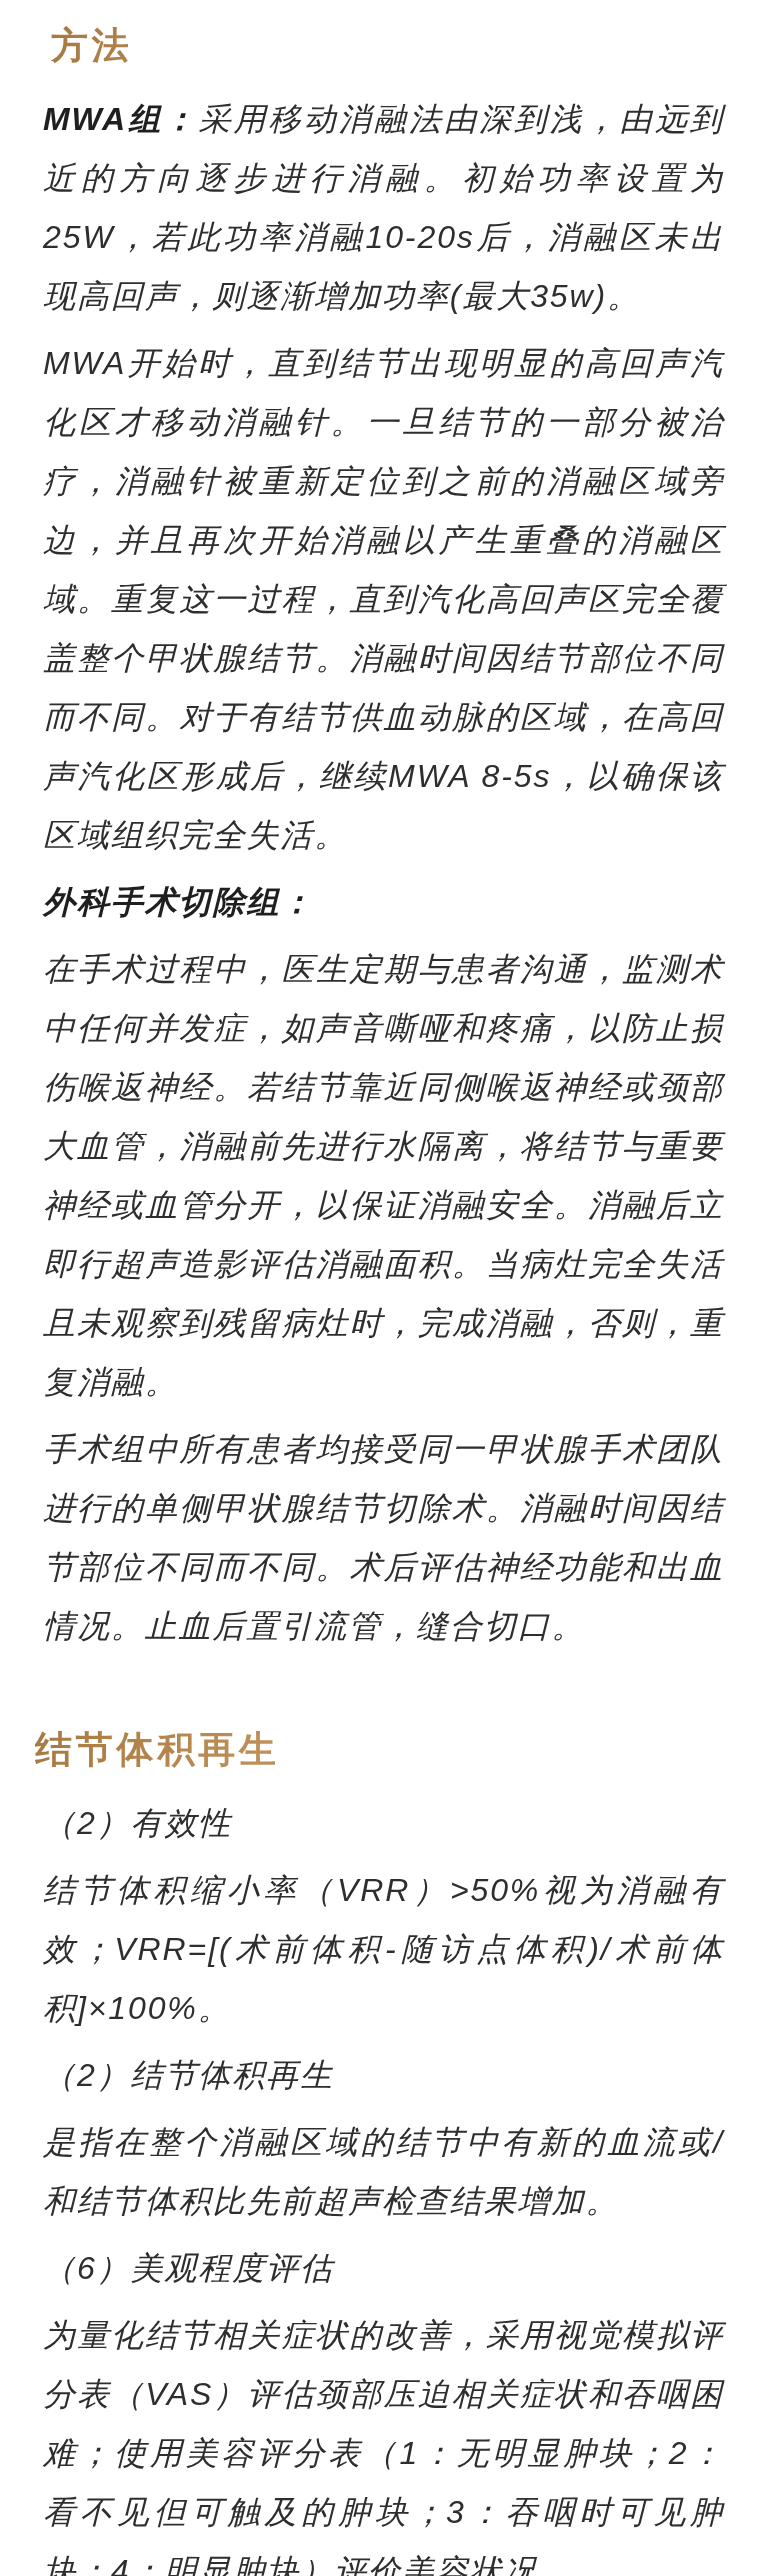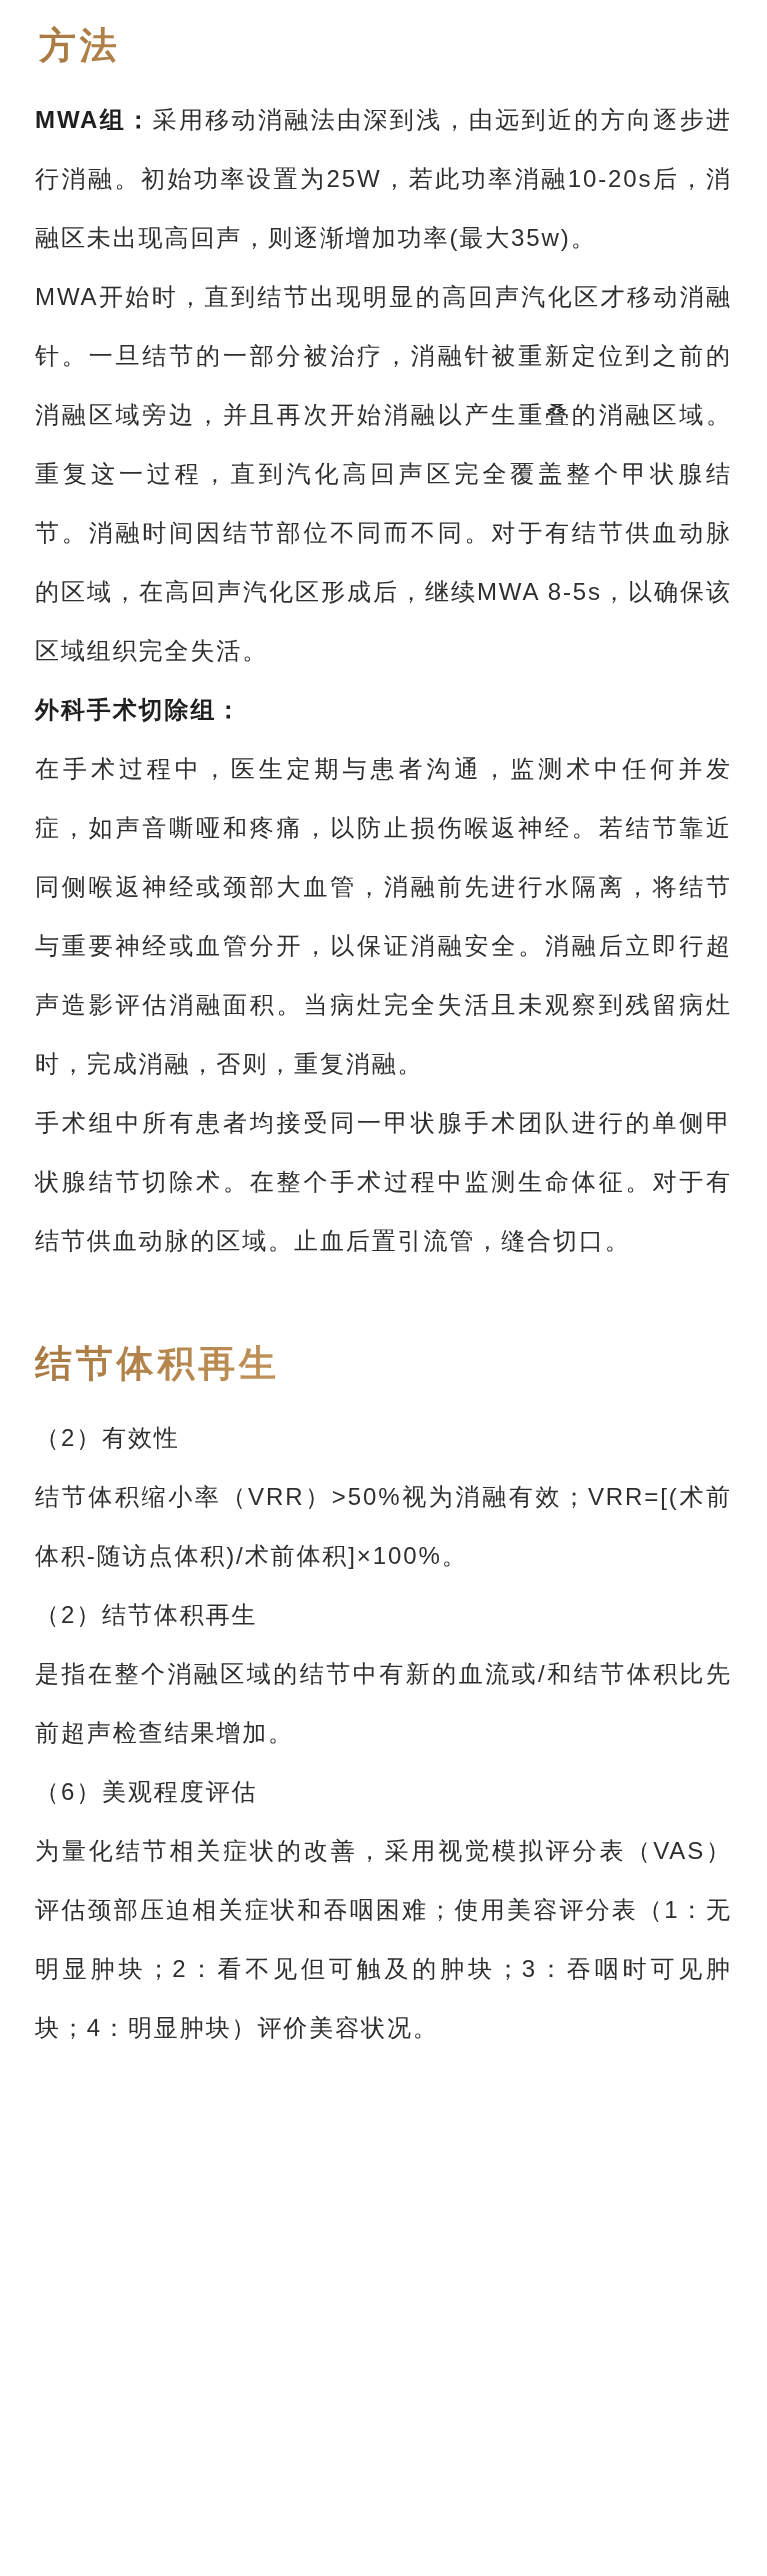"方法" .h-first { margin: 0 0 19px 4px -> 0 0 19px 16px }
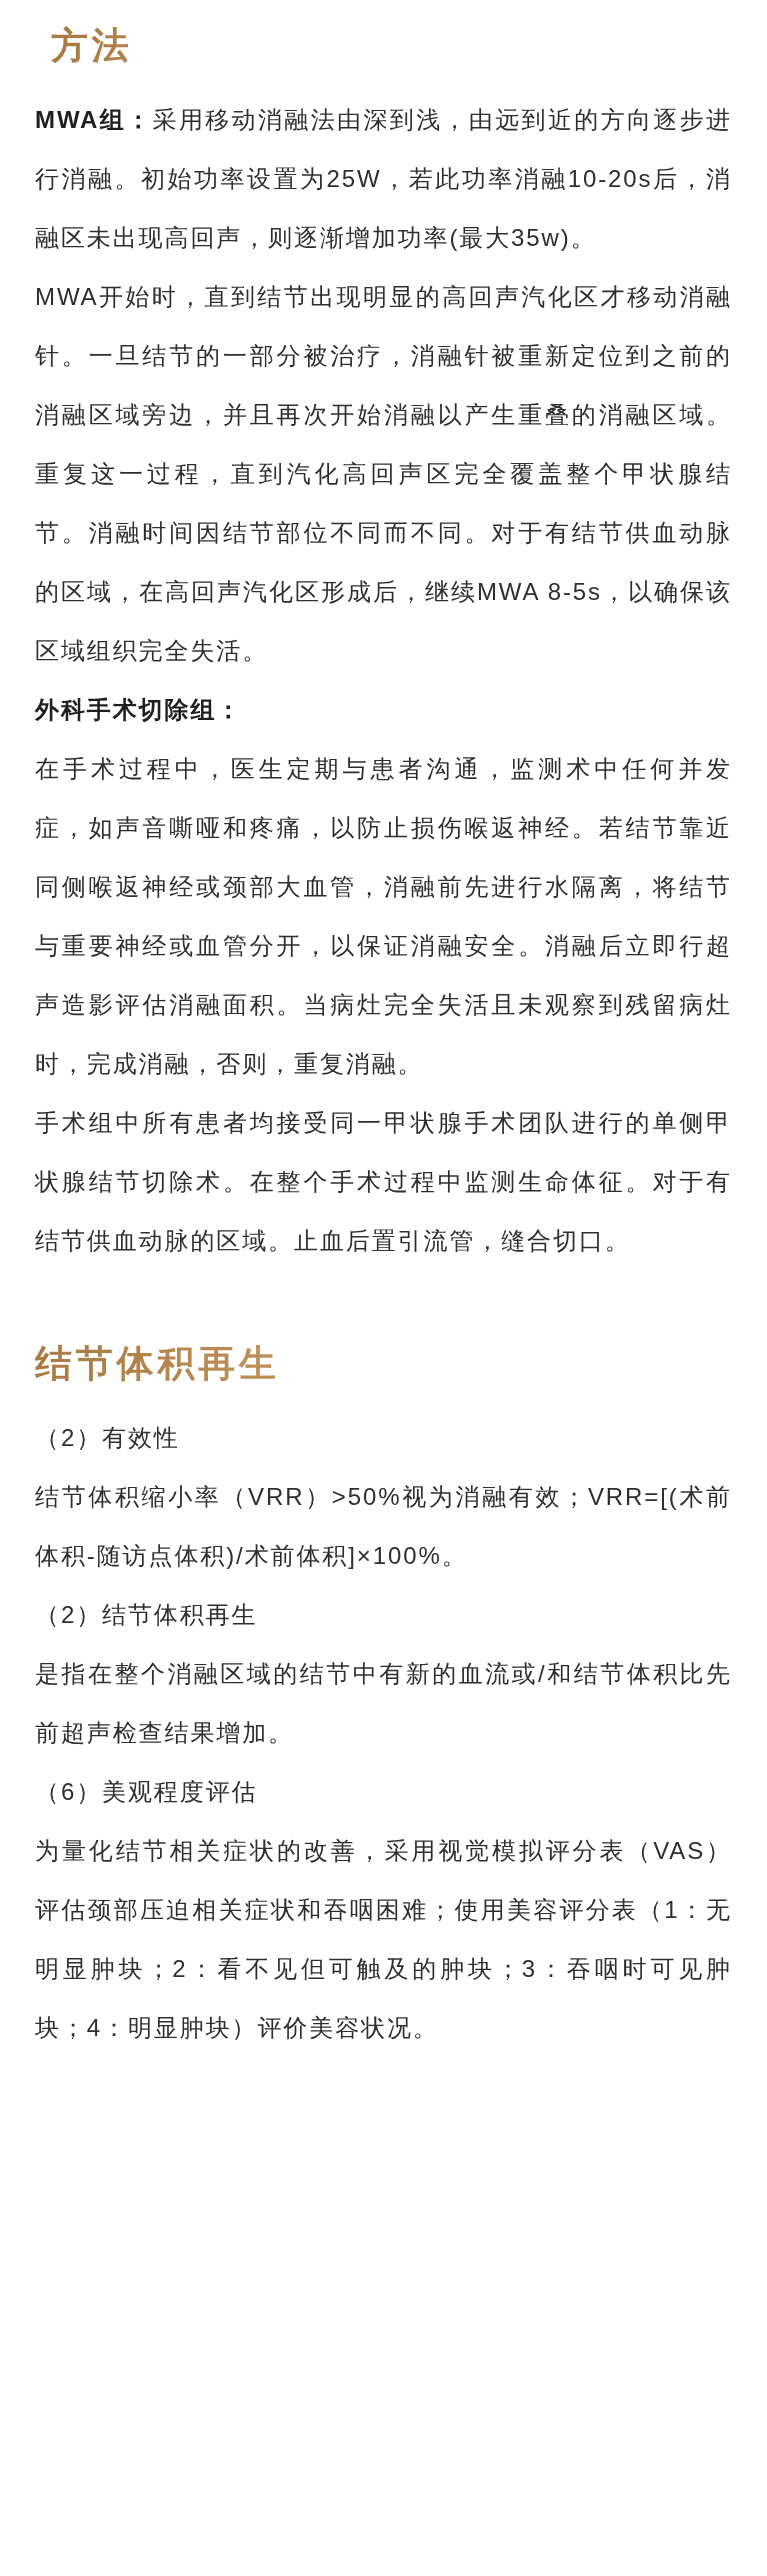"MWA组：采用移动消融法由深到浅，由远到近的方向逐步进行消融。初始功率设置为25" .body-text p { font-size: 24px -> 32px; font-style: none -> italic; margin: 0 -> 8px }
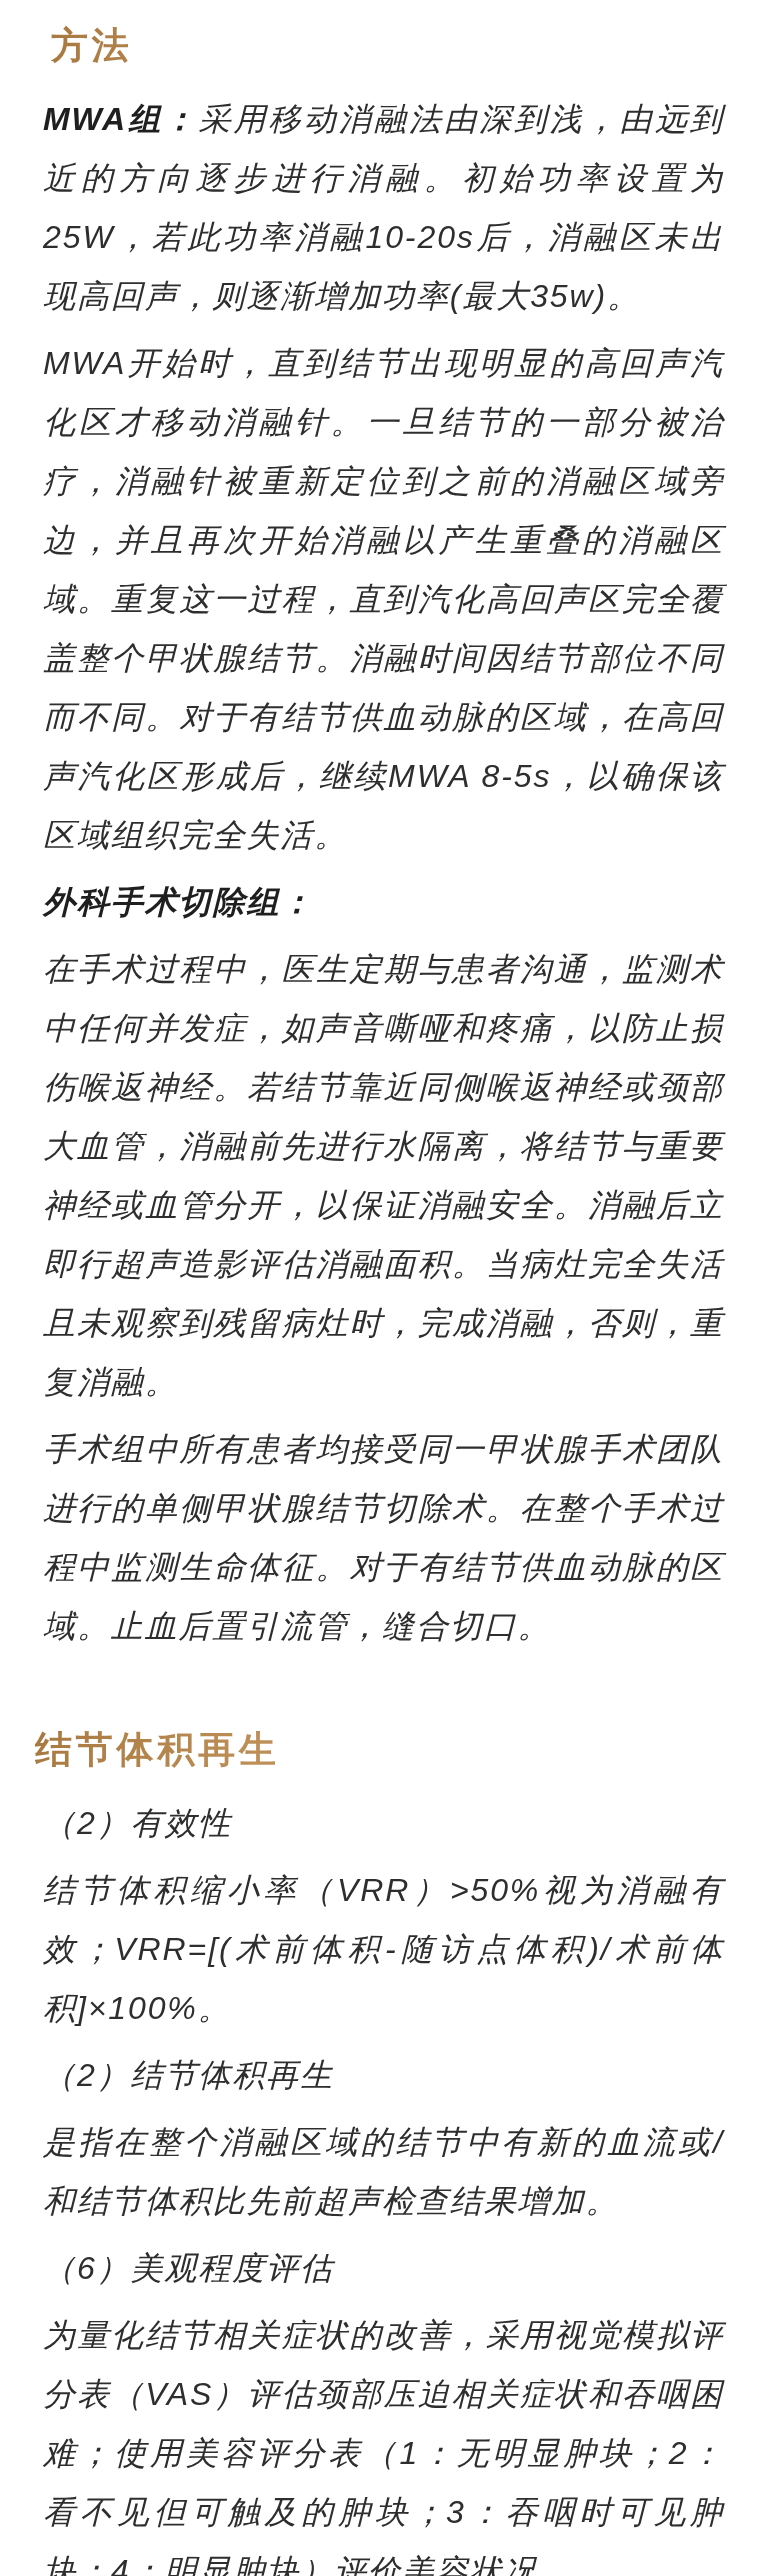"手术组中所有患者均接受同一甲状腺手术团队进行的单侧甲状腺结节切除术。在整个手术过" span { text: 在整个手术过程中监测生命体征。对于有结节供血动脉的区域 -> 消融时间因结节部位不同而不同。术后评估神经功能和出血情况 }
